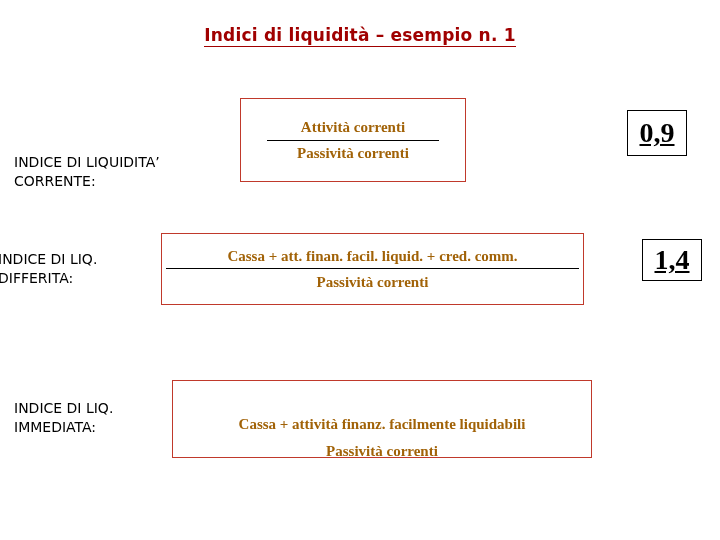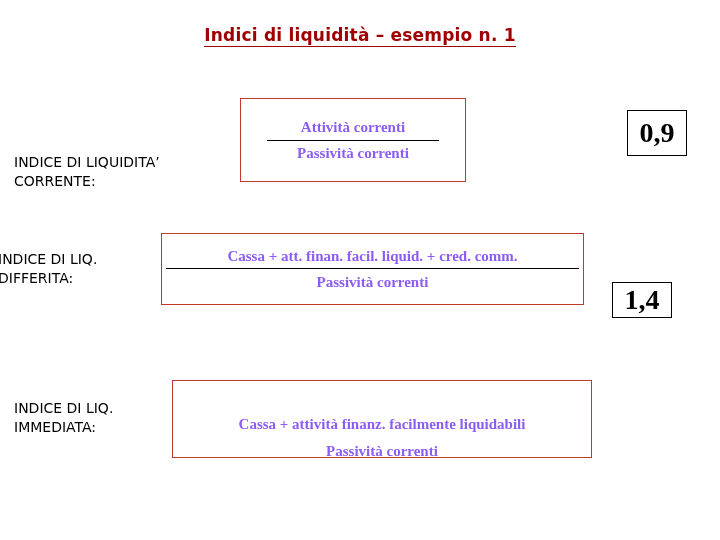"Attività correnti" .numerator, .denominator { color: #8b5cf6 -> #a16207 }
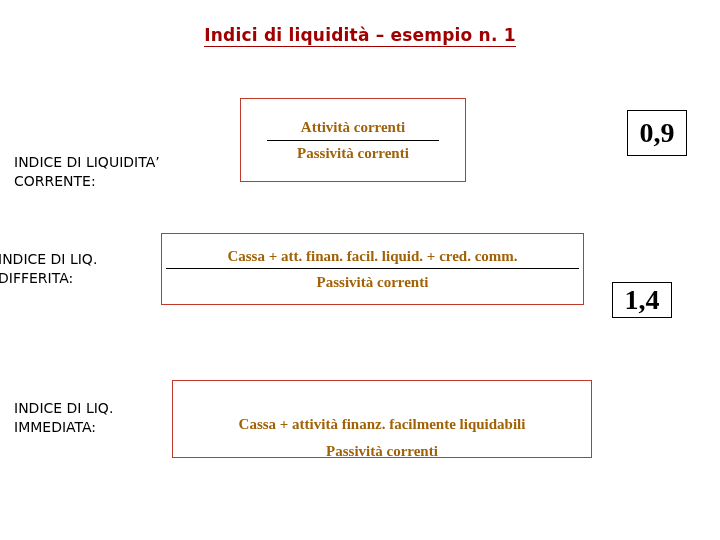"0,9" .result-box { text-decoration: none -> underline }
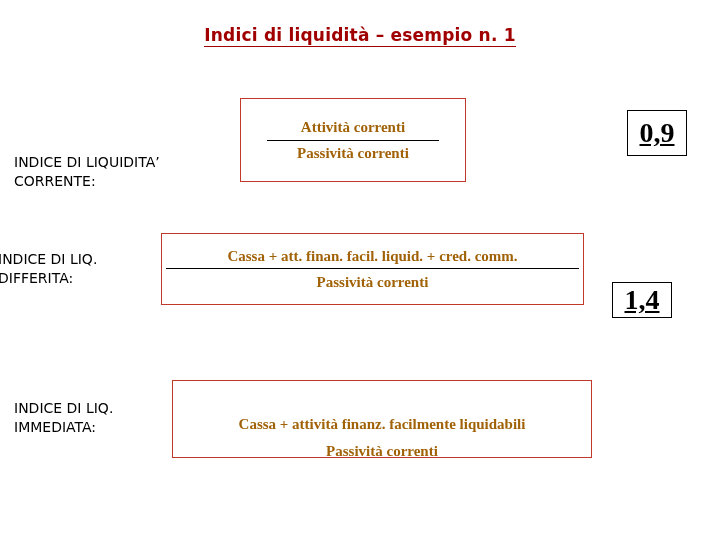"1,4" div.result-box { height: 36px -> 42px; left: 612px -> 642px; margin-top: 43px -> none }
